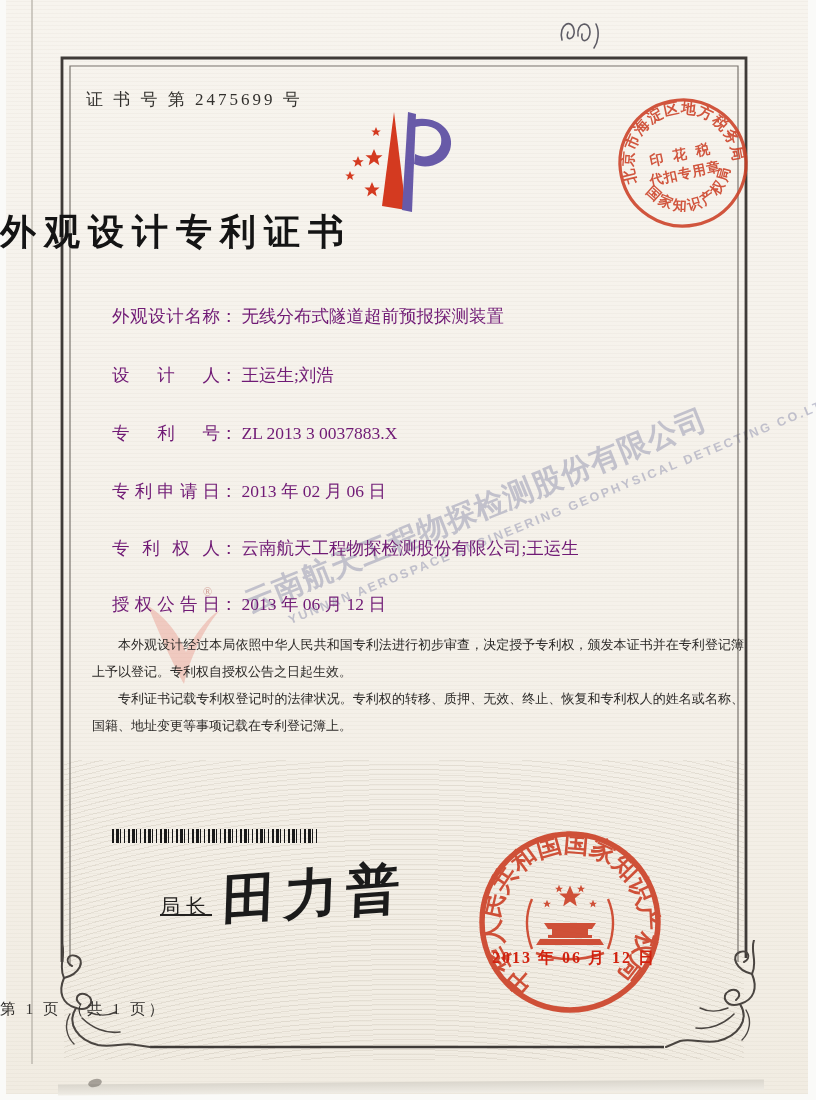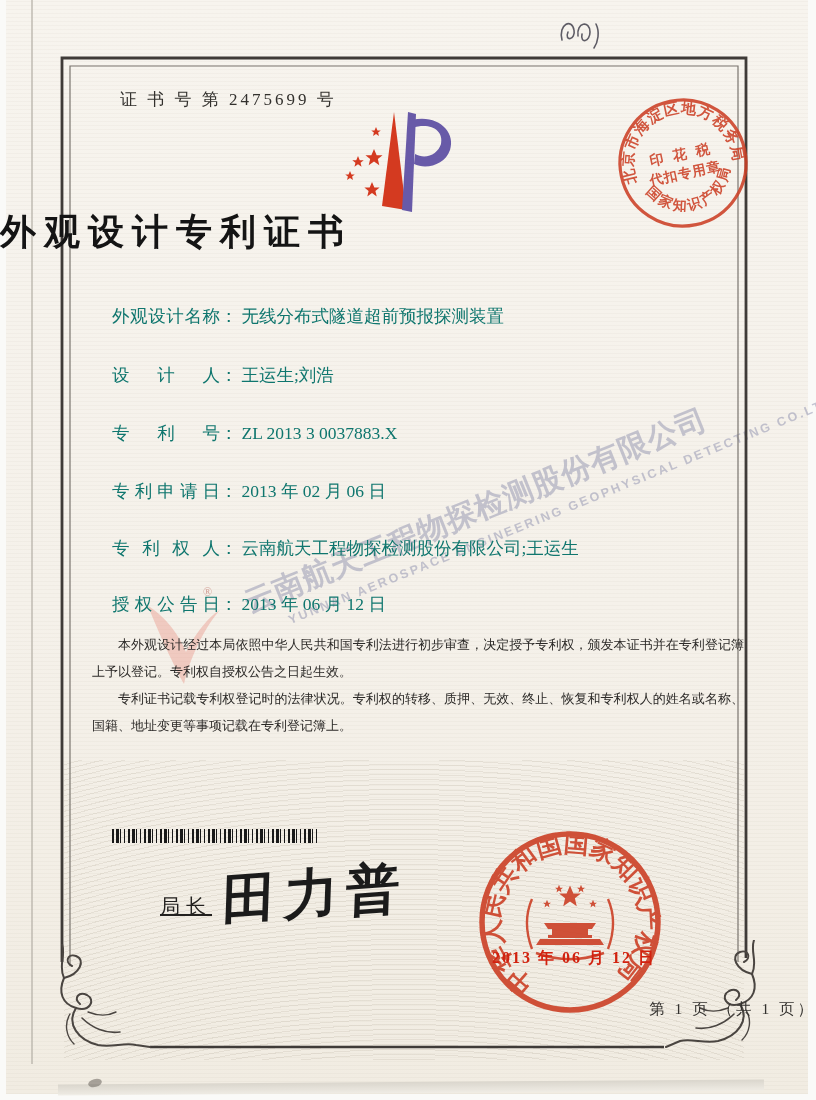"证 书 号 第 2475699" .cert-no { left: 120px -> 86px }
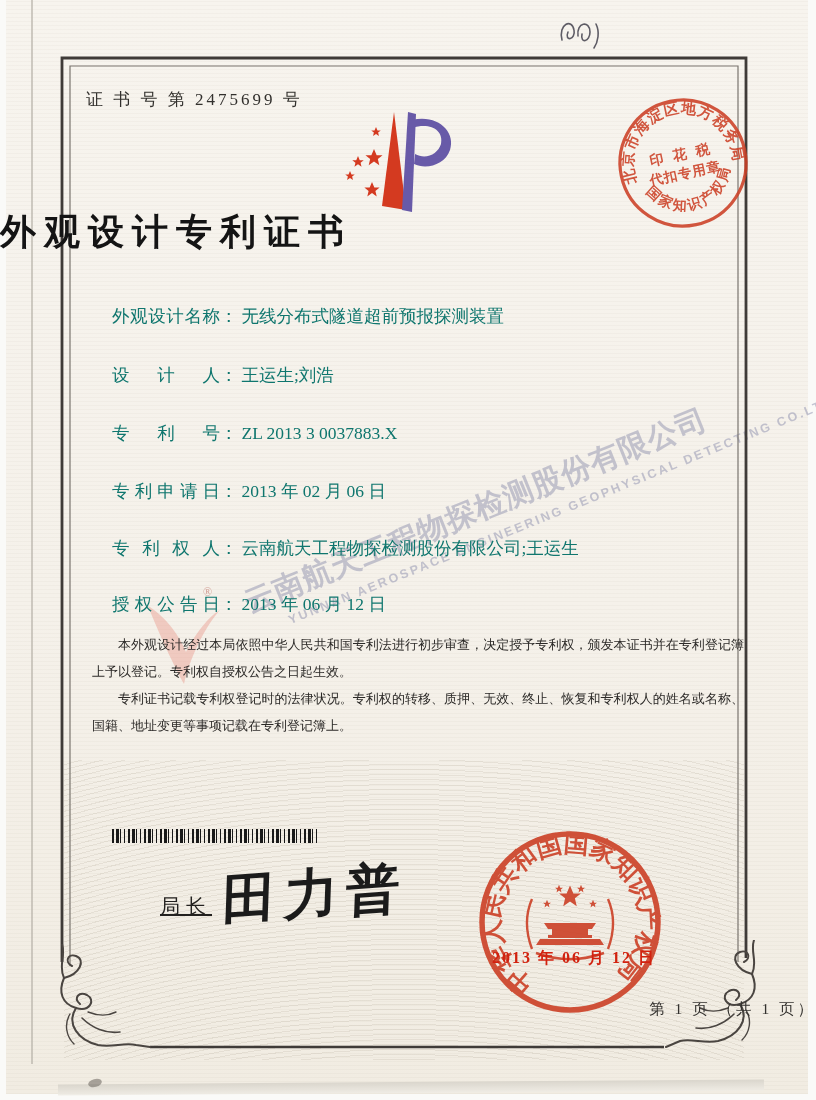"外观设计名称： 无线分布式隧道超前预报探测装置" .field { color: #0f766e -> #701a75 }
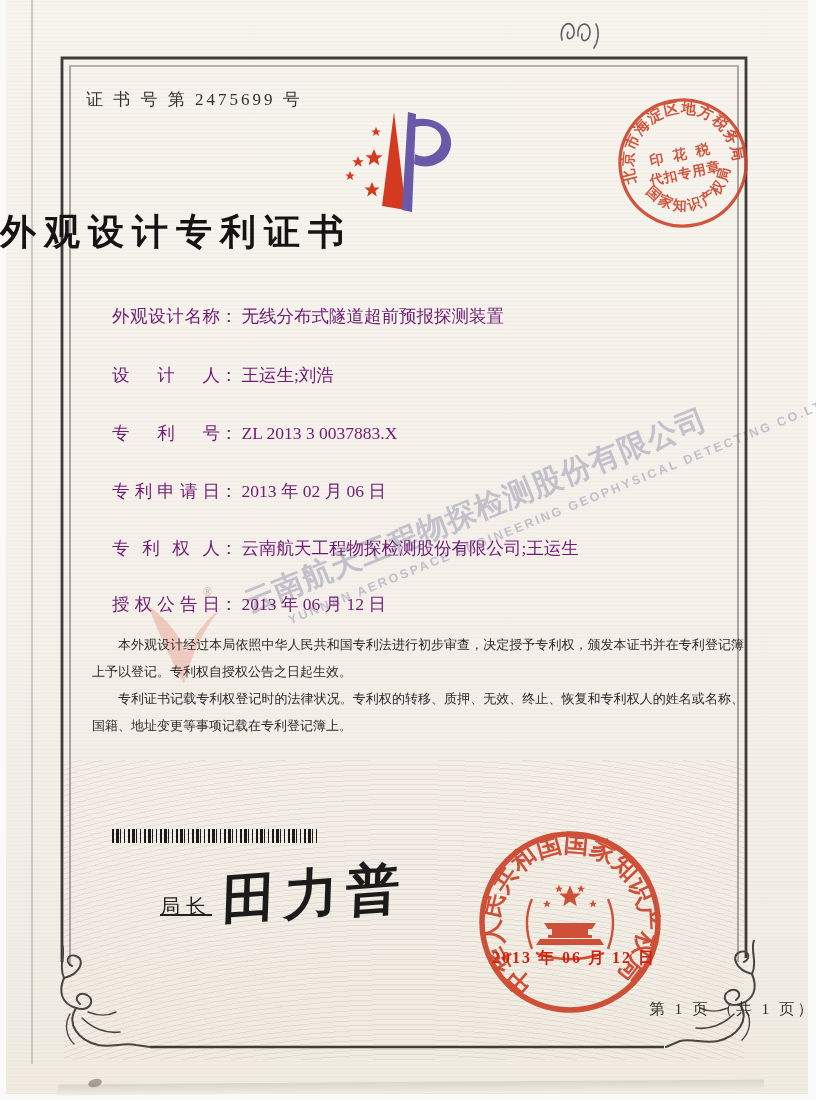"第 1 页 （共 1" .footer { text-align: right -> left }
